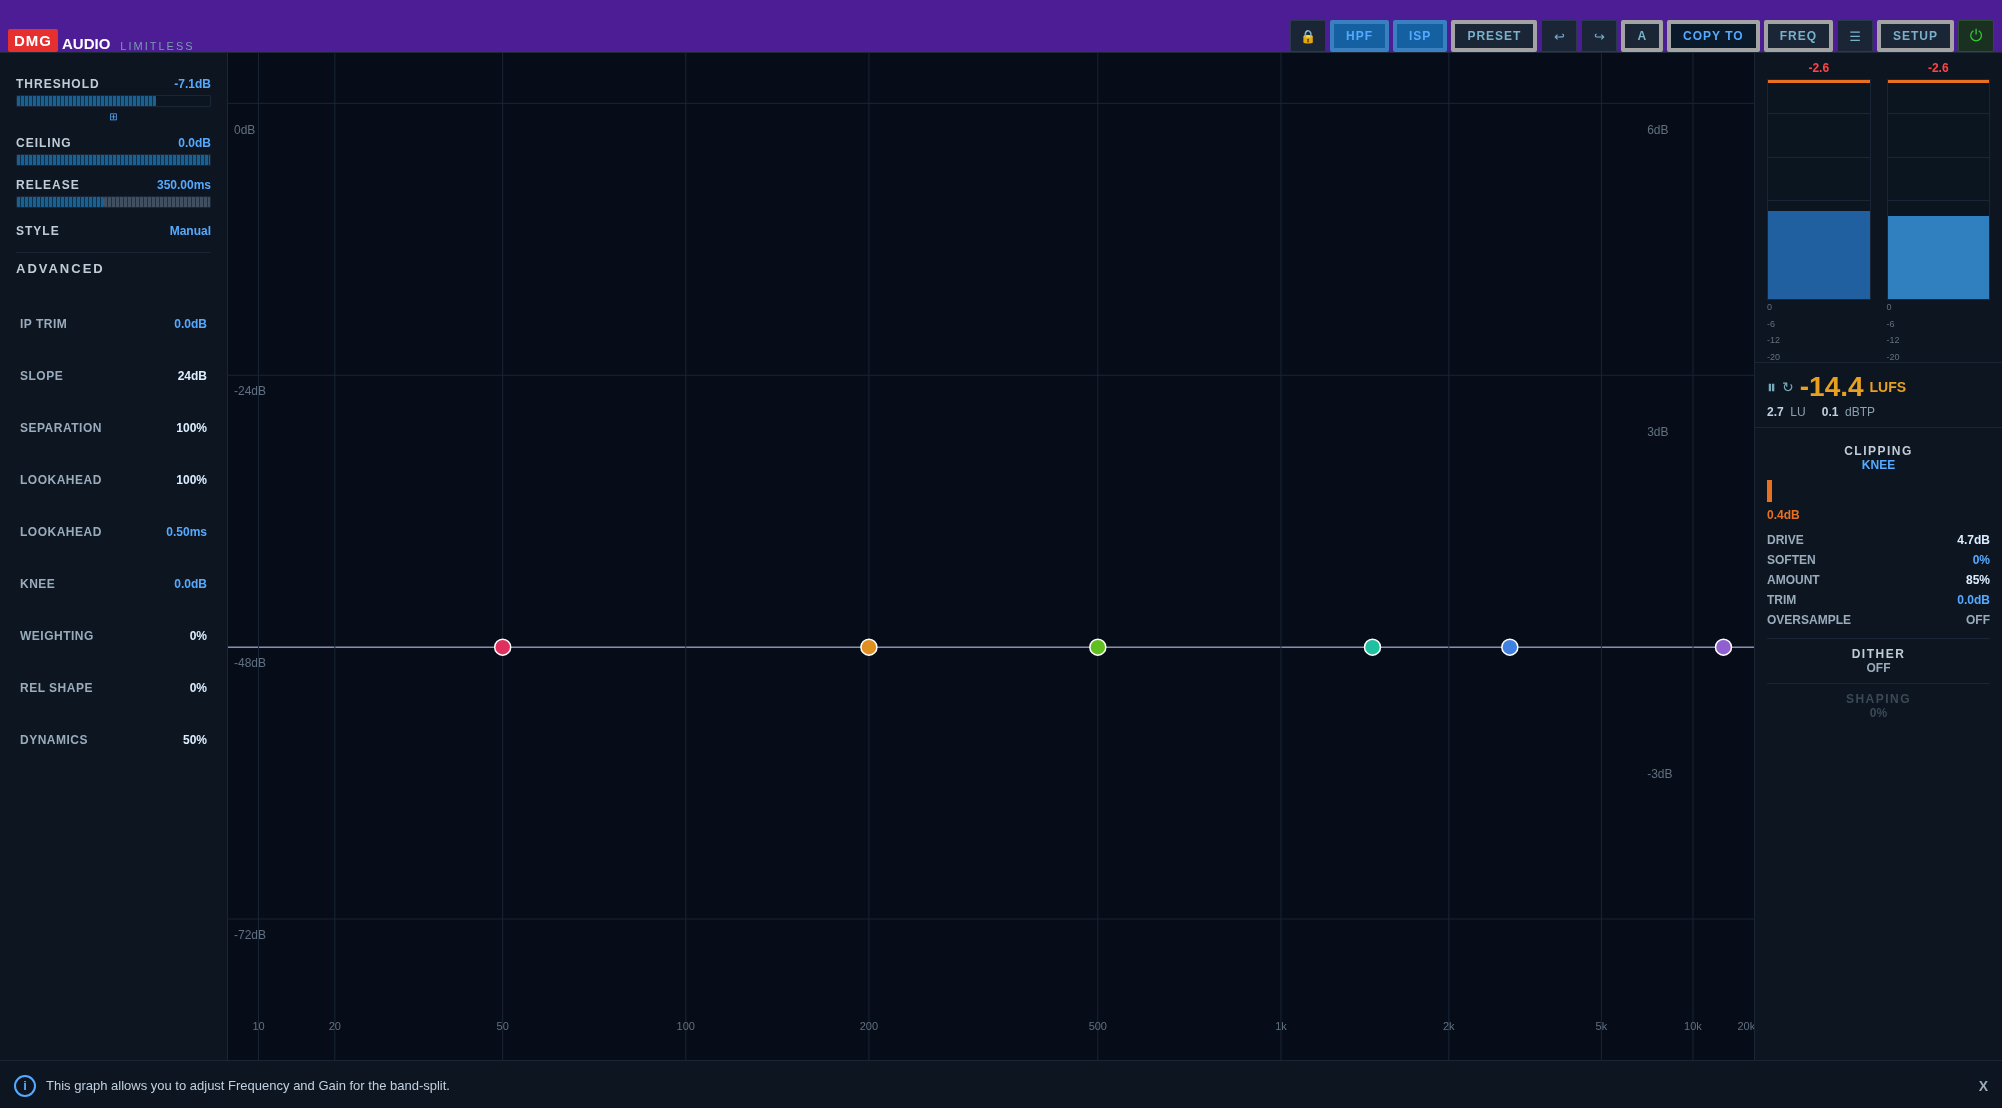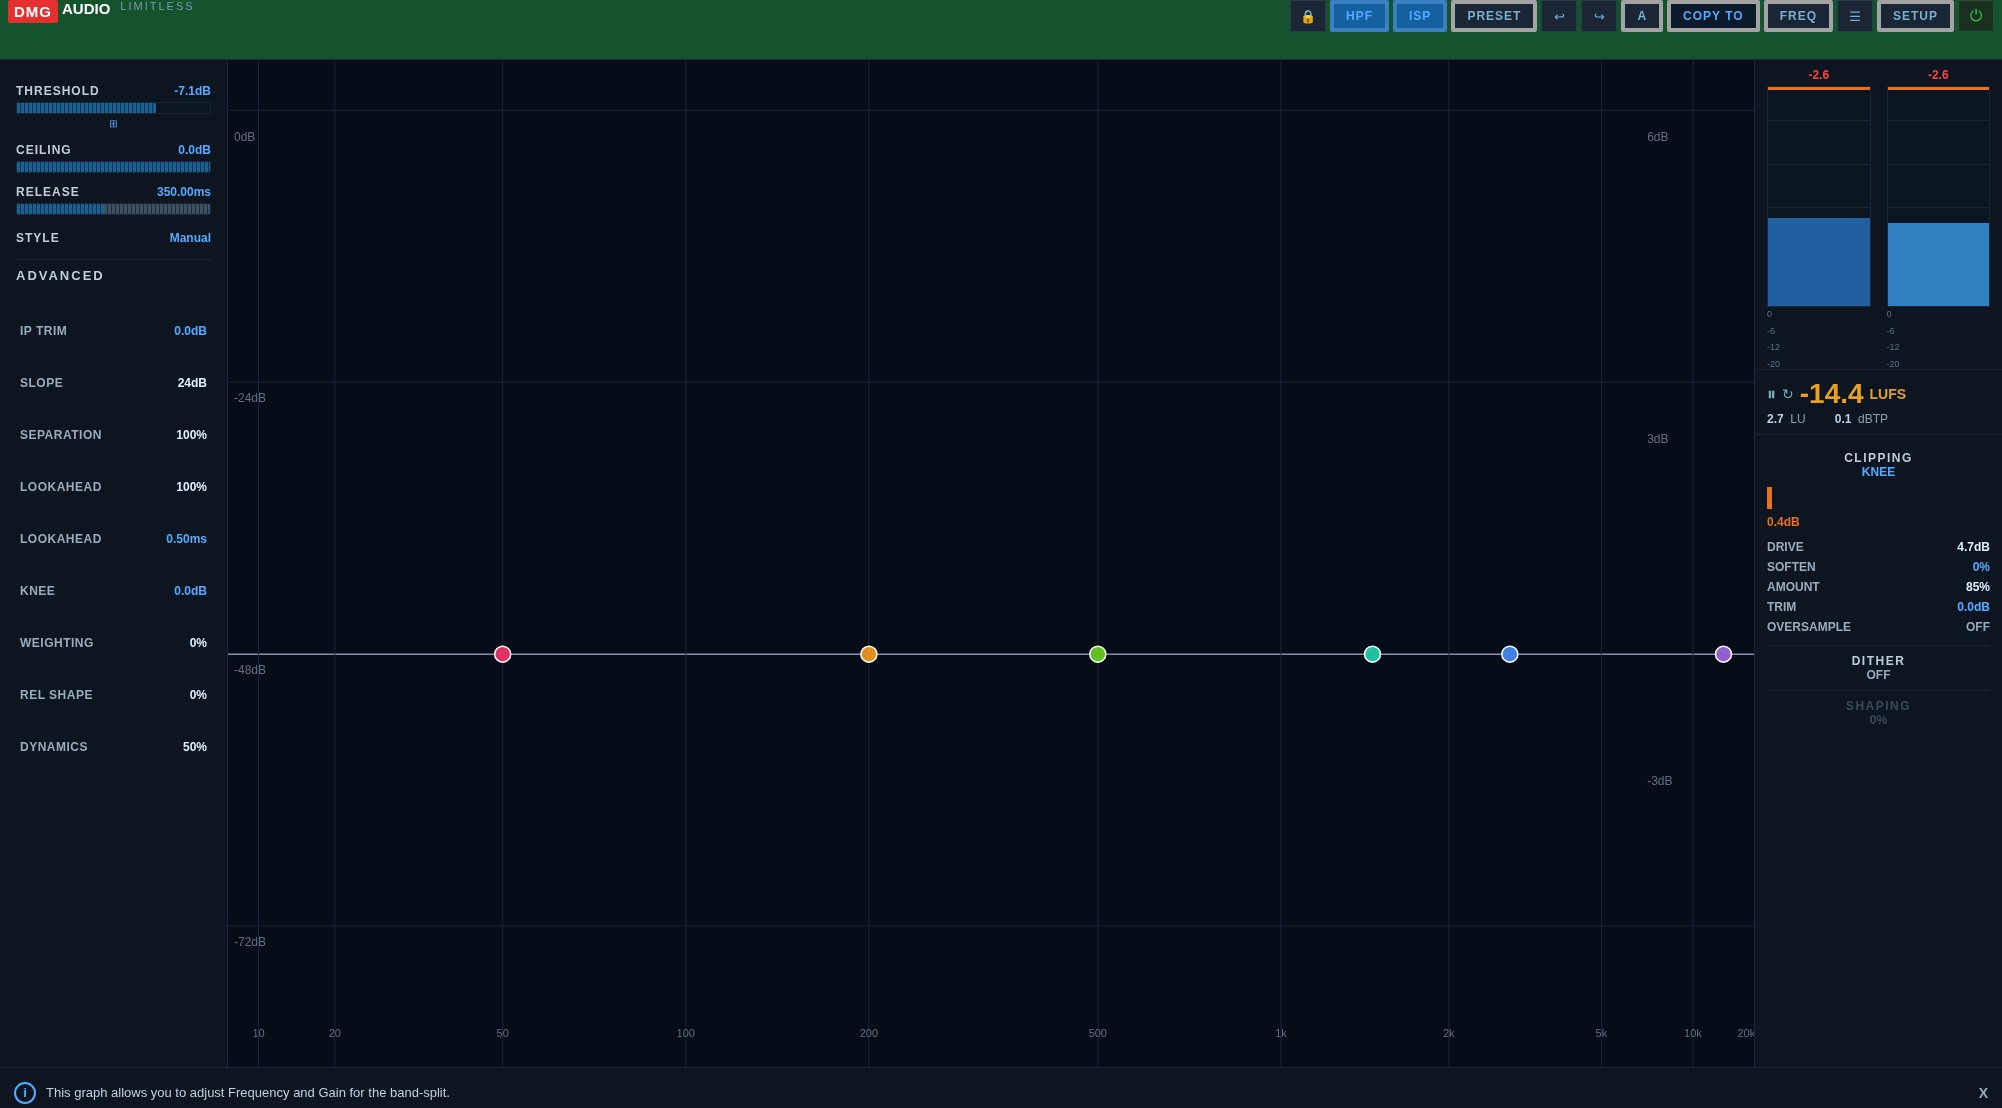"DMG" #header { align-items: flex-start -> flex-end; background: #14532d -> #4c1d95; height: 60px -> 53px }
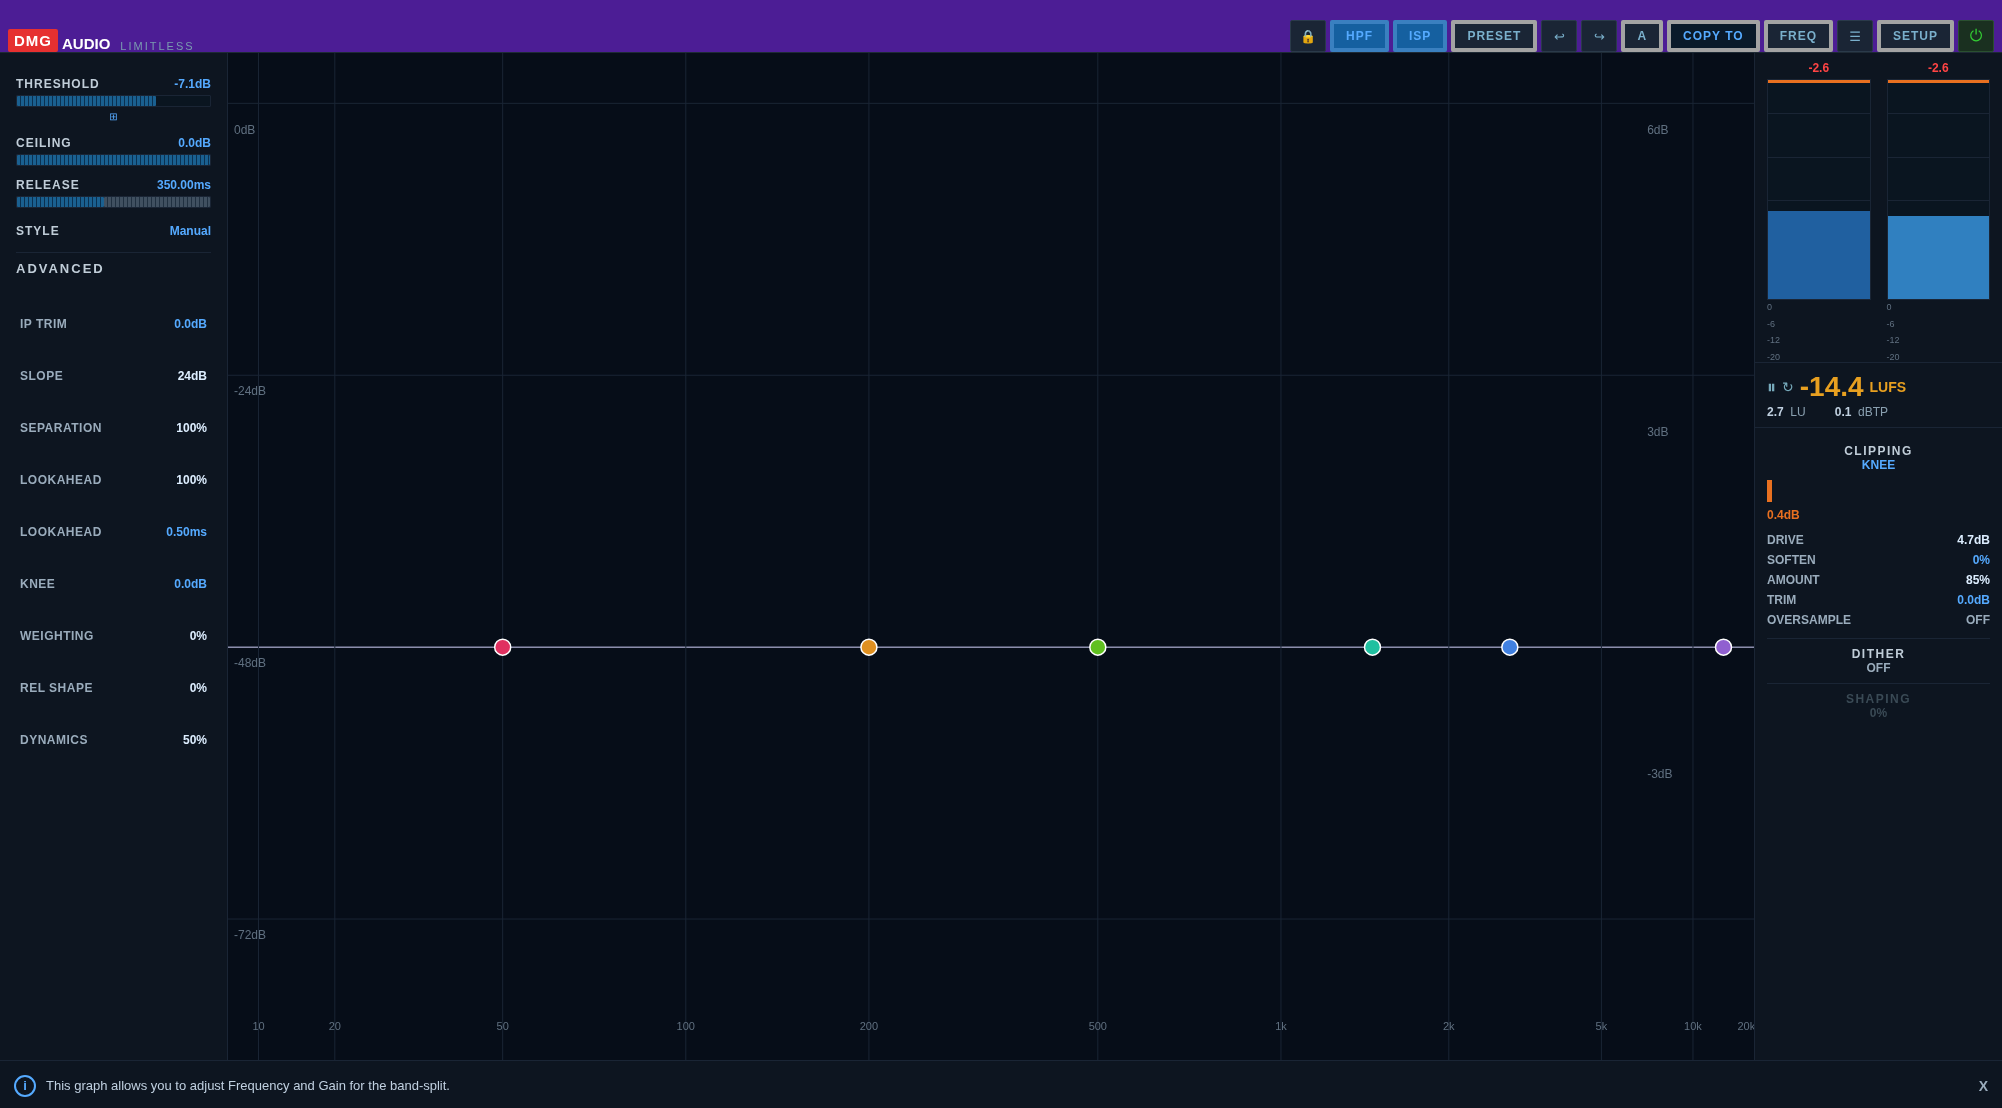"2.7 LU" div { gap: 29px -> 16px }
